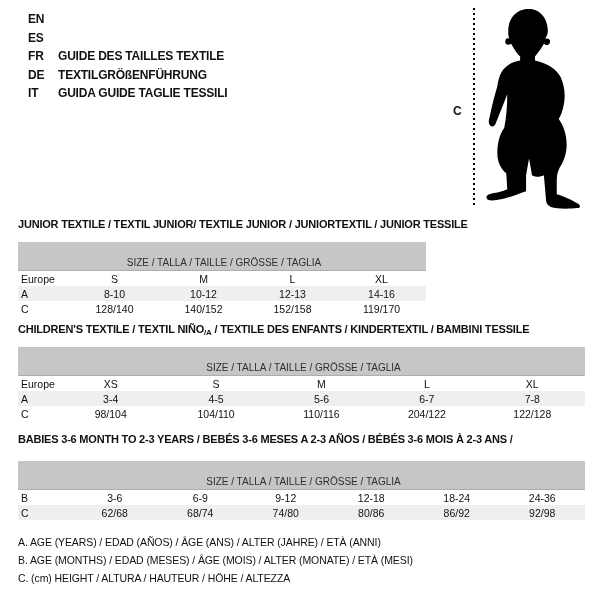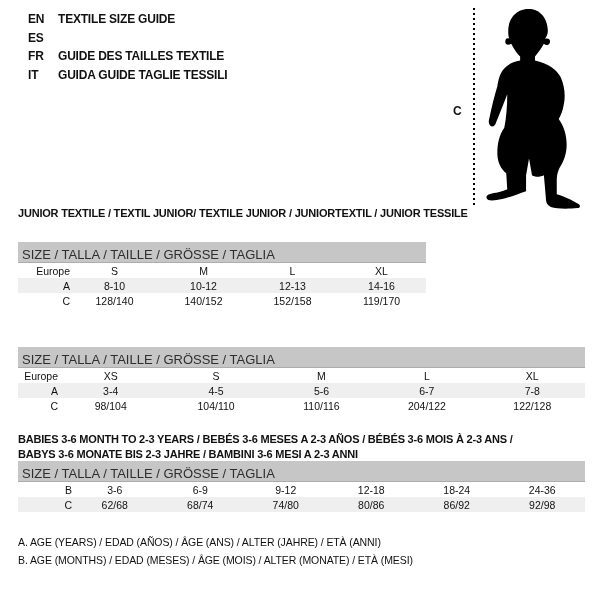"TEXTILE SIZE GUIDE" span { html: <span>TEXTILE SIZE GUIDE</span> -> none }
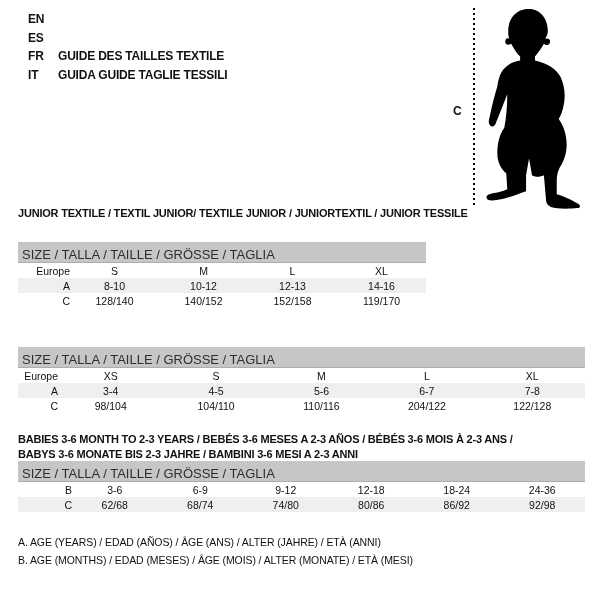"DE" div.lang-row { html: none -> <div> <span>DE</span> <span>TEXTILGRÖßENFÜHRUNG</span> </div> }
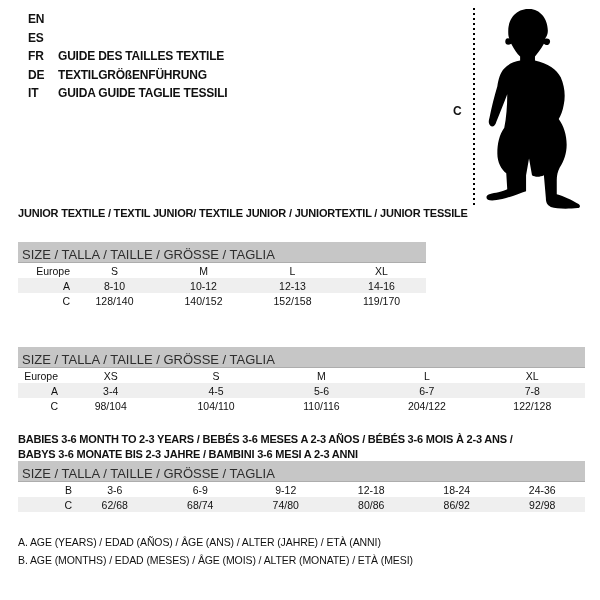"JUNIOR TEXTILE / TEXTIL JUNIOR/" #title-junior { top: 206px -> 217px }
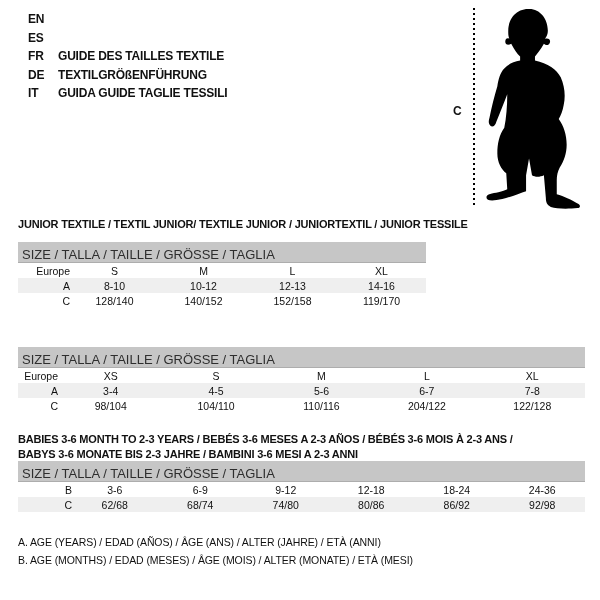"SIZE / TALLA / TAILLE" .size-table .bar td { font-size: 13px -> 10px; padding: 4px 0 0 4px -> 12px 0 0 4px; text-align: left -> center }
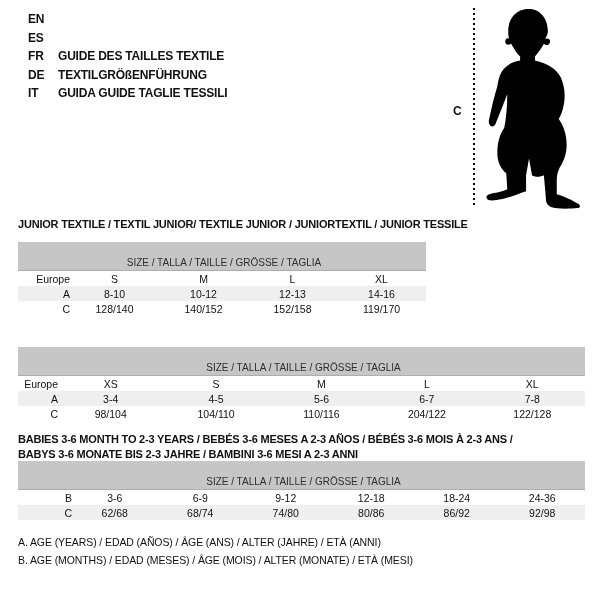"Europe" .size-table td.lbl { text-align: right -> left }
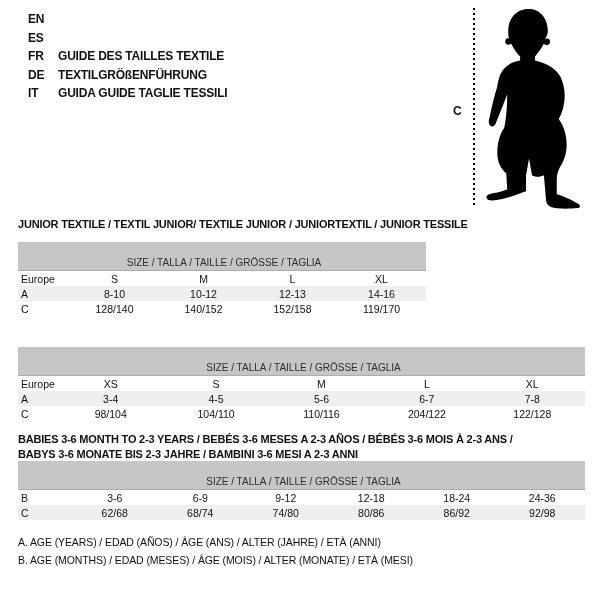"CHILDREN'S TEXTILE / TEXTIL NIÑO/A" div.tbl-title { html: none -> <div><span>CHILDREN'S TEXTILE / TEXTIL NIÑO</span><sub>/A</sub><span> / TEXTILE DES ENFANTS / KINDERTEXTIL / BAMBINI TESSILE</span></div> }
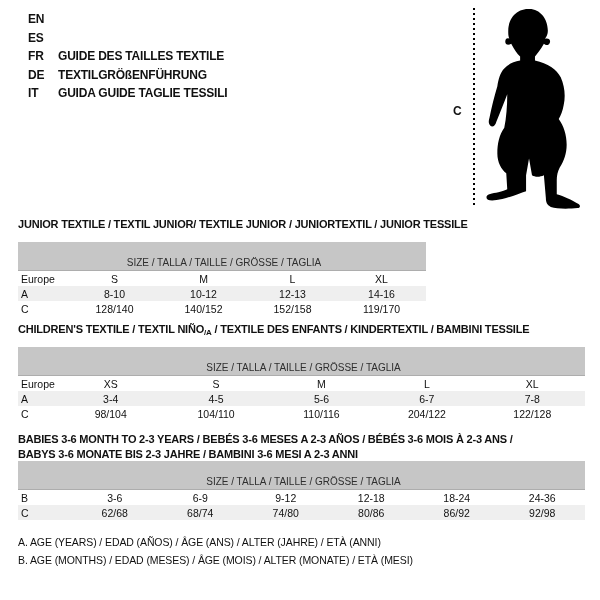"BABYS 3-6 MONATE BIS 2-3" div { html: <div>BABYS 3-6 MONATE BIS 2-3 JAHRE / BAMBINI 3-6 MESI A 2-3 ANNI</div> -> none }
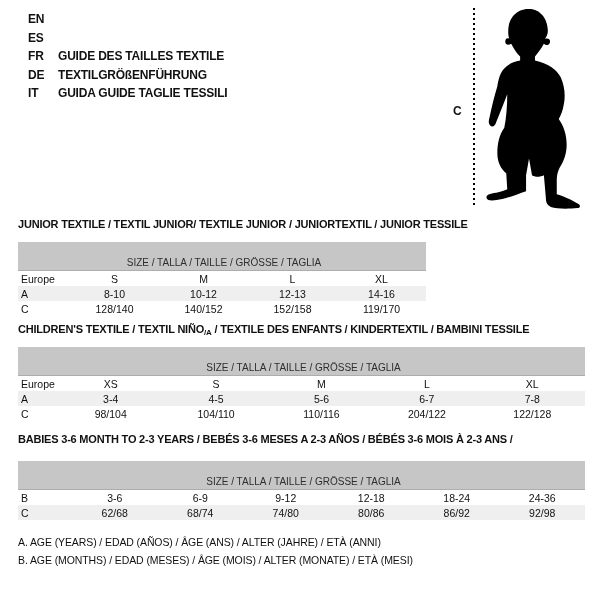"C. (cm) HEIGHT / ALTURA" div { html: none -> <div>C. (cm) HEIGHT / ALTURA / HAUTEUR / HÖHE / ALTEZZA</div> }
